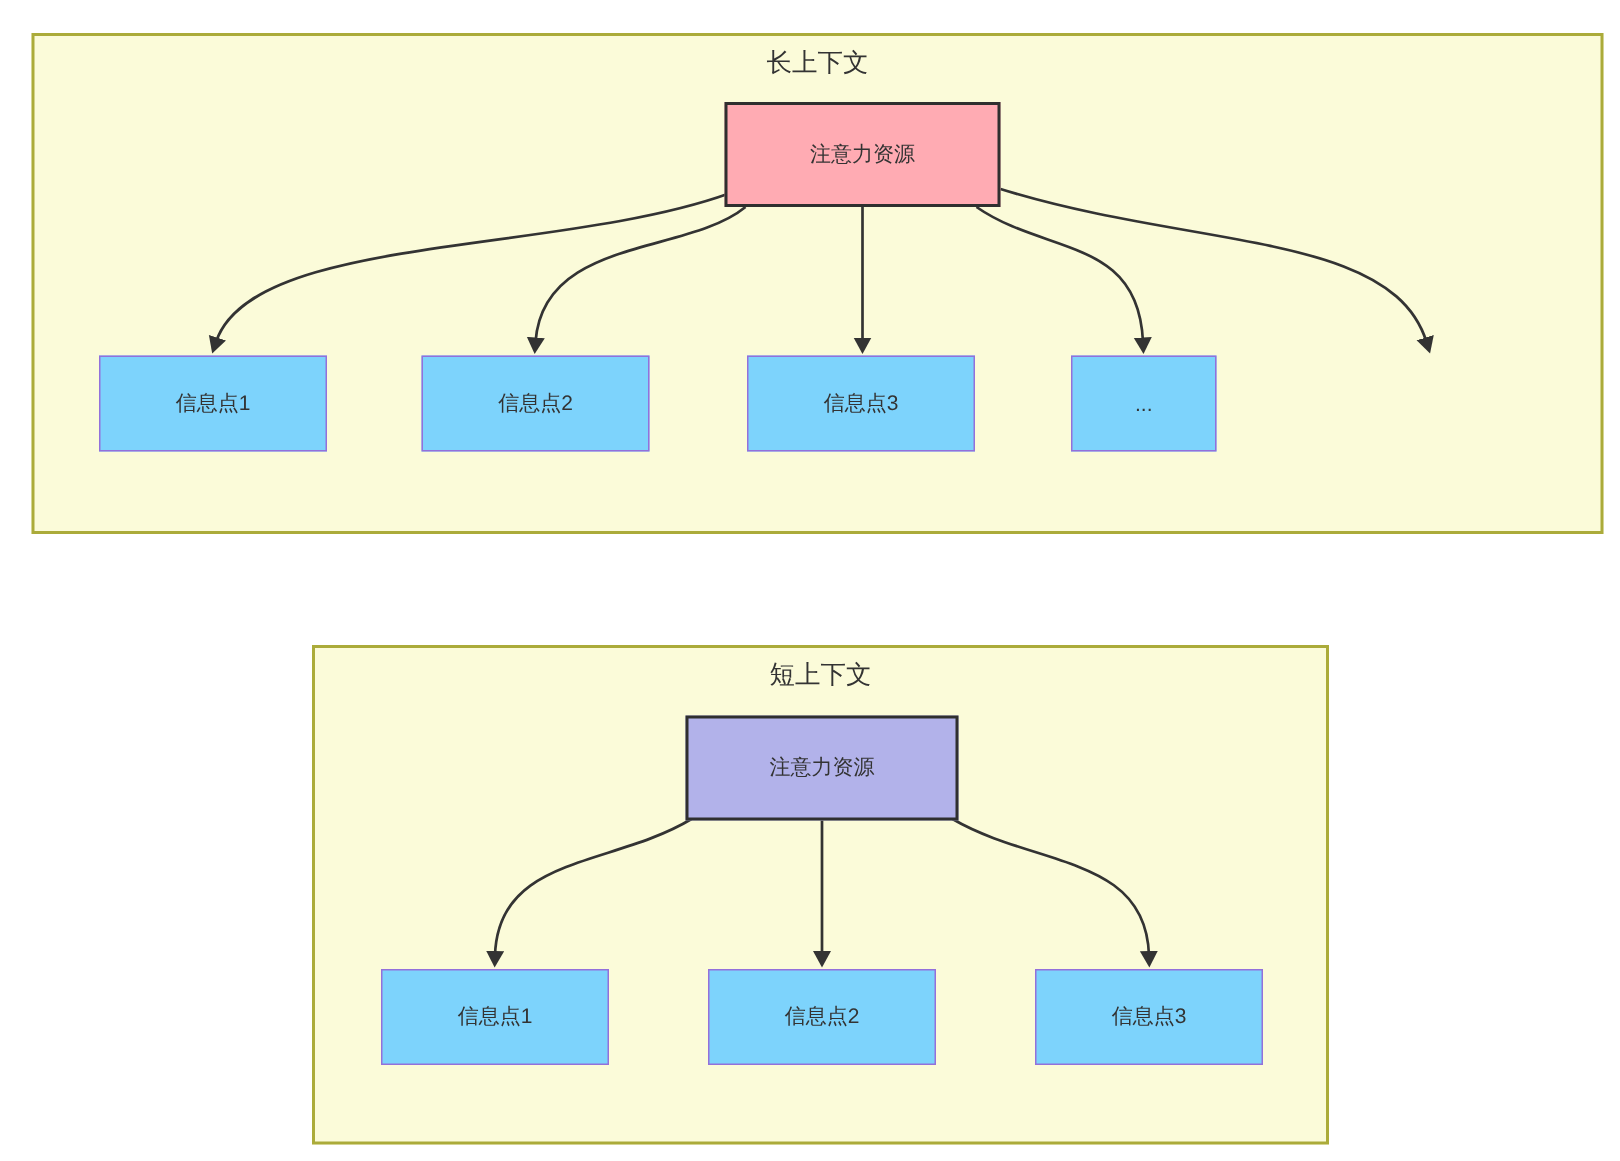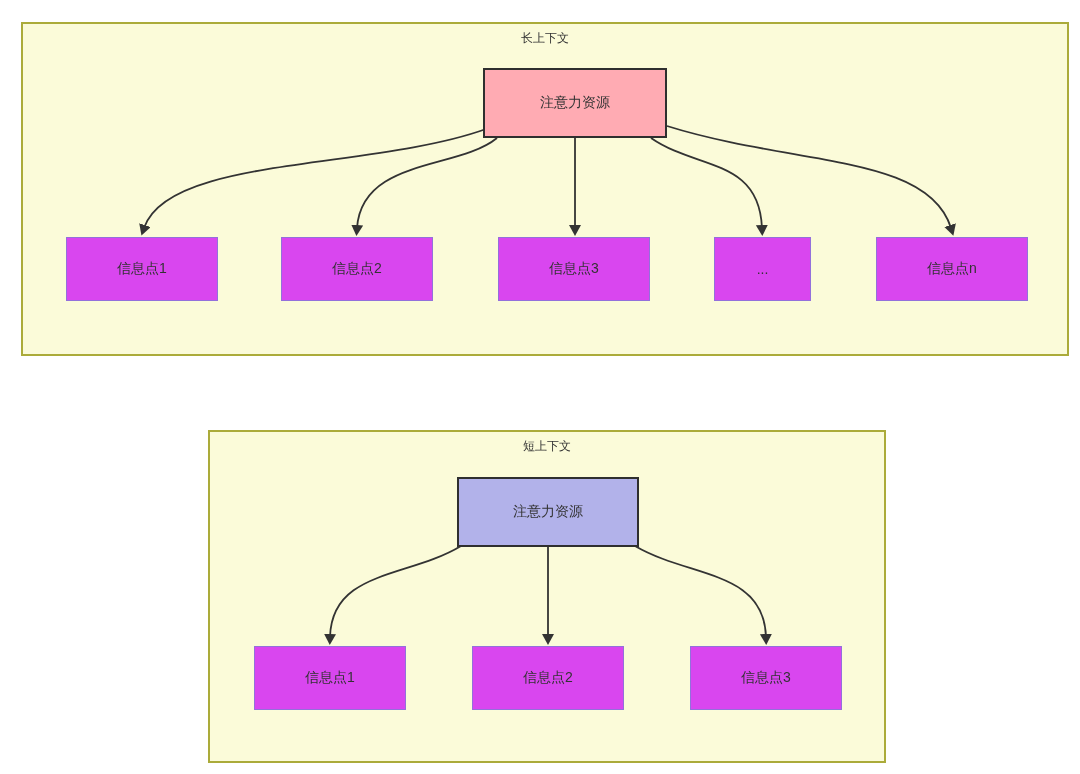"长上下文" .panel-title { font-size: 12px -> 17px }
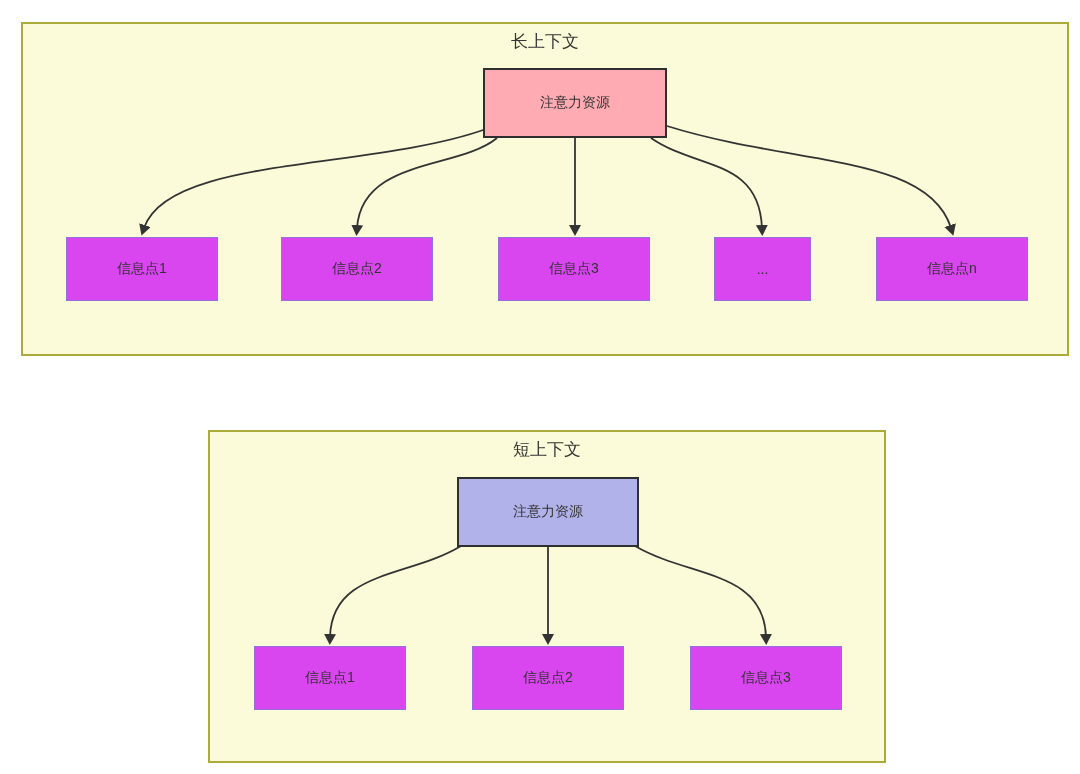"信息点1" .info { background: #d946ef -> #7dd3fc }
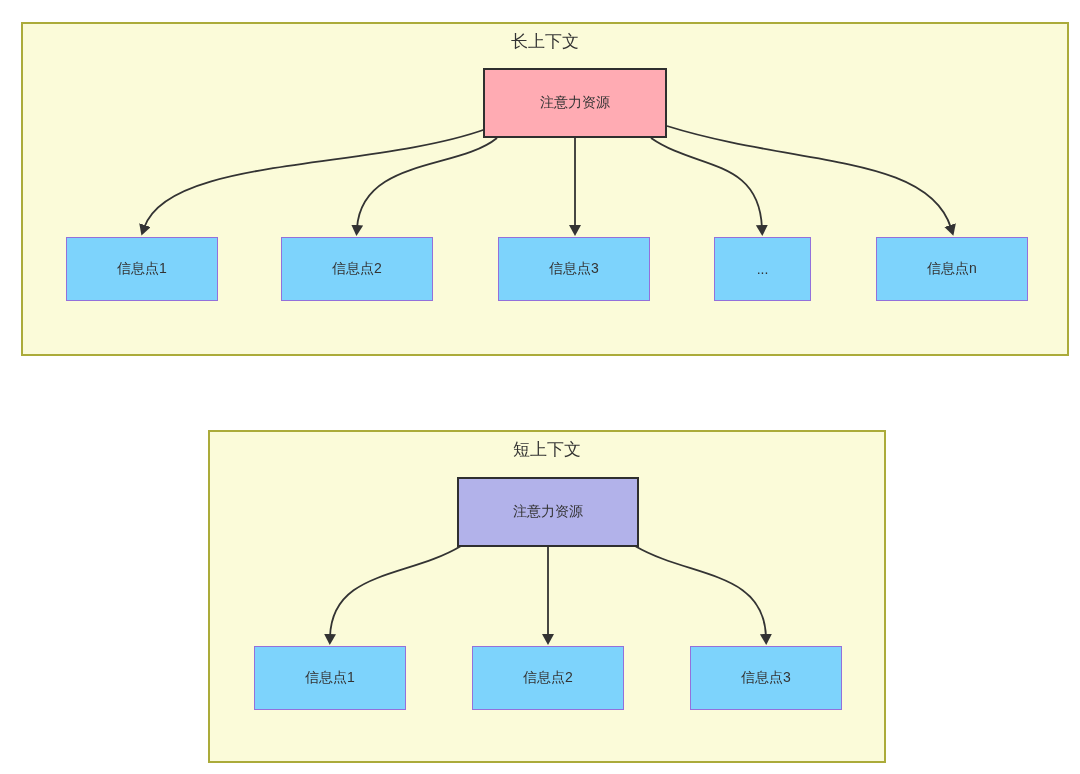"信息点n" div.node { html: <div>信息点n</div> -> none }
